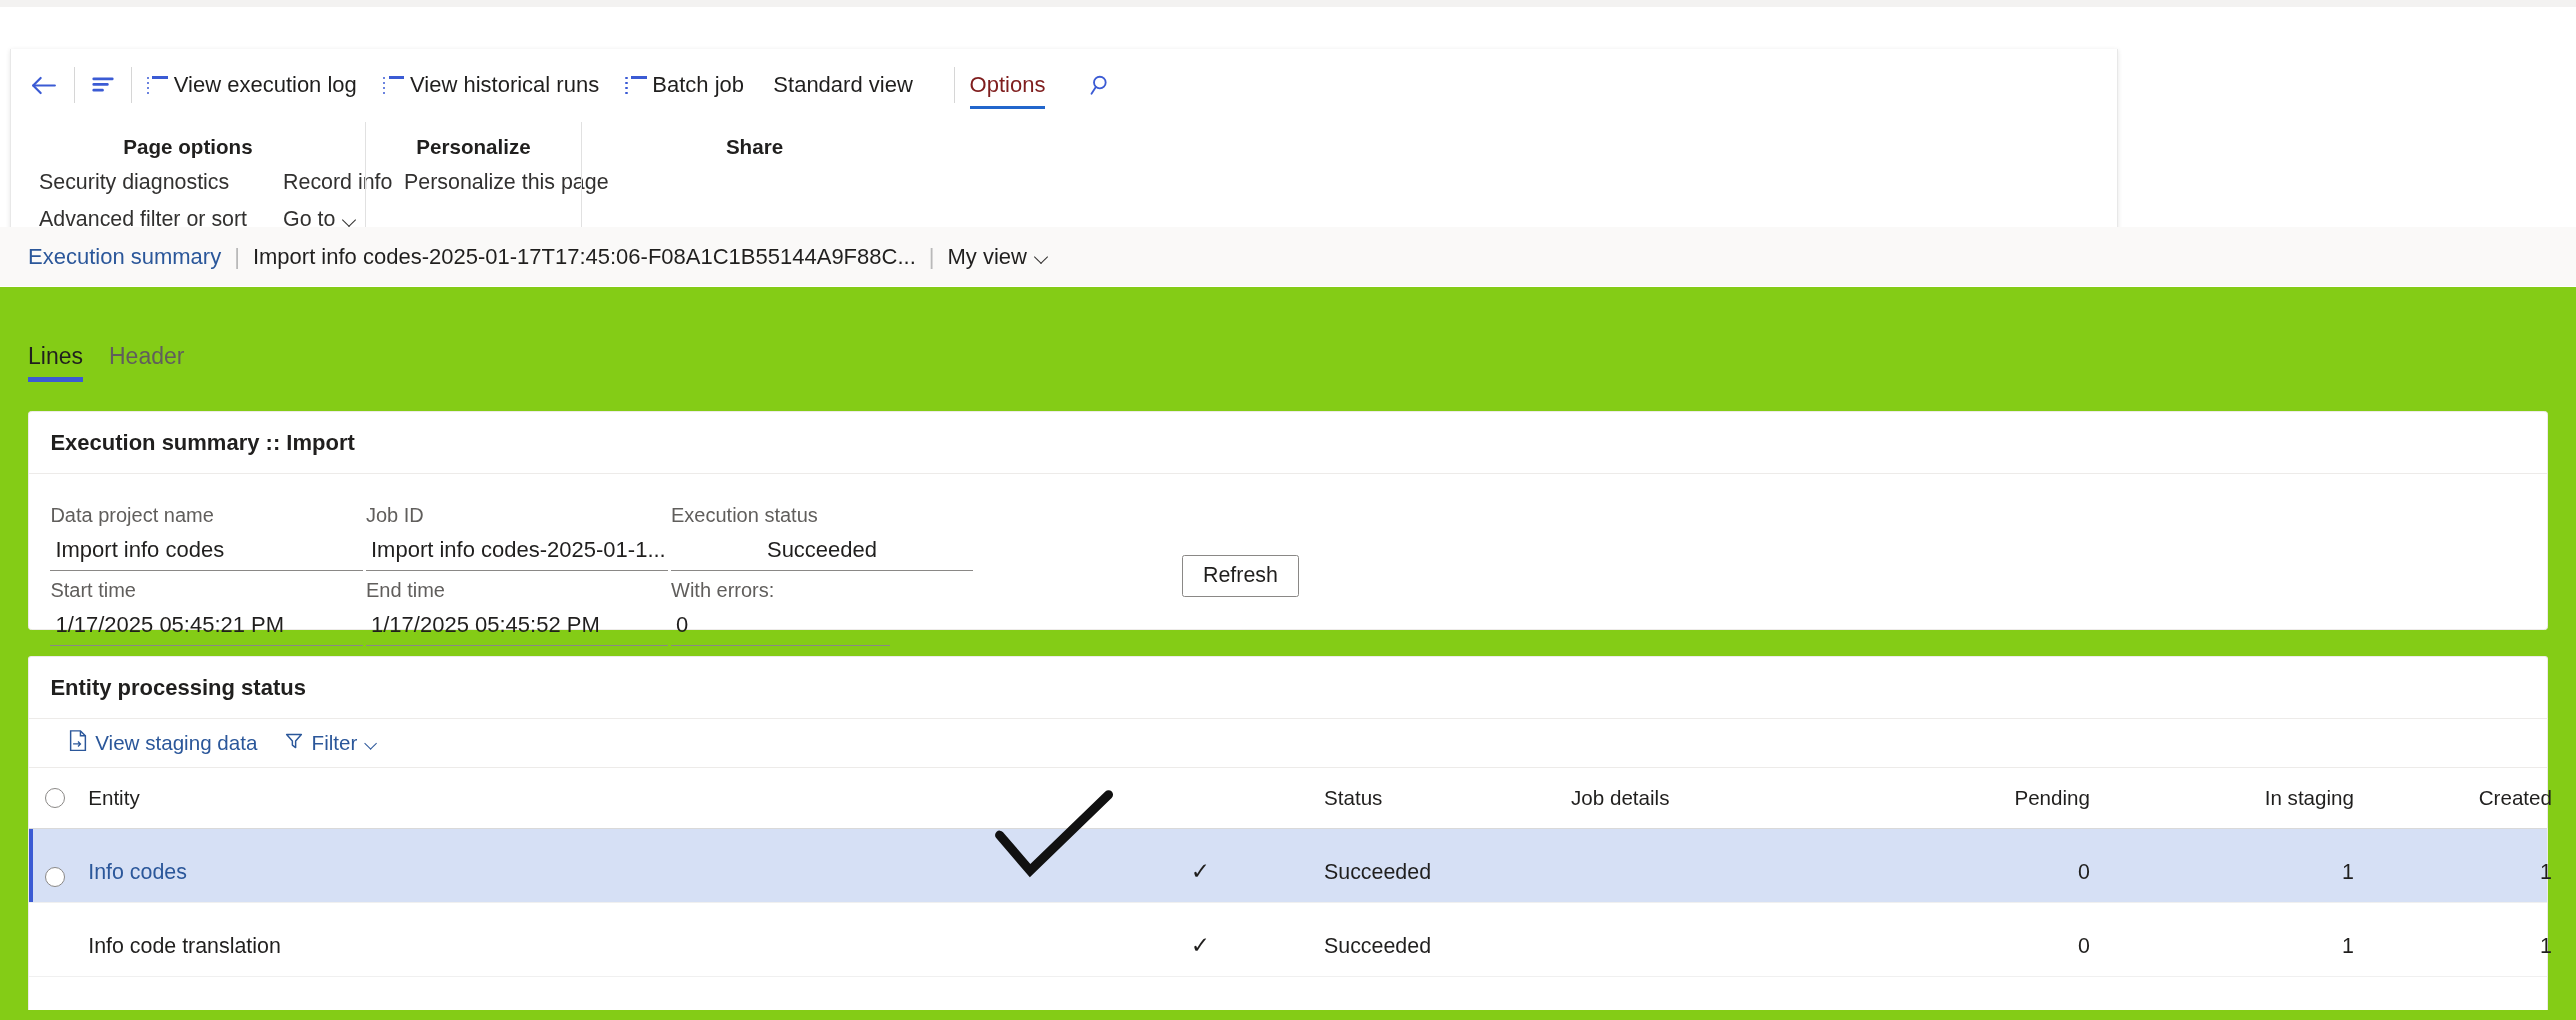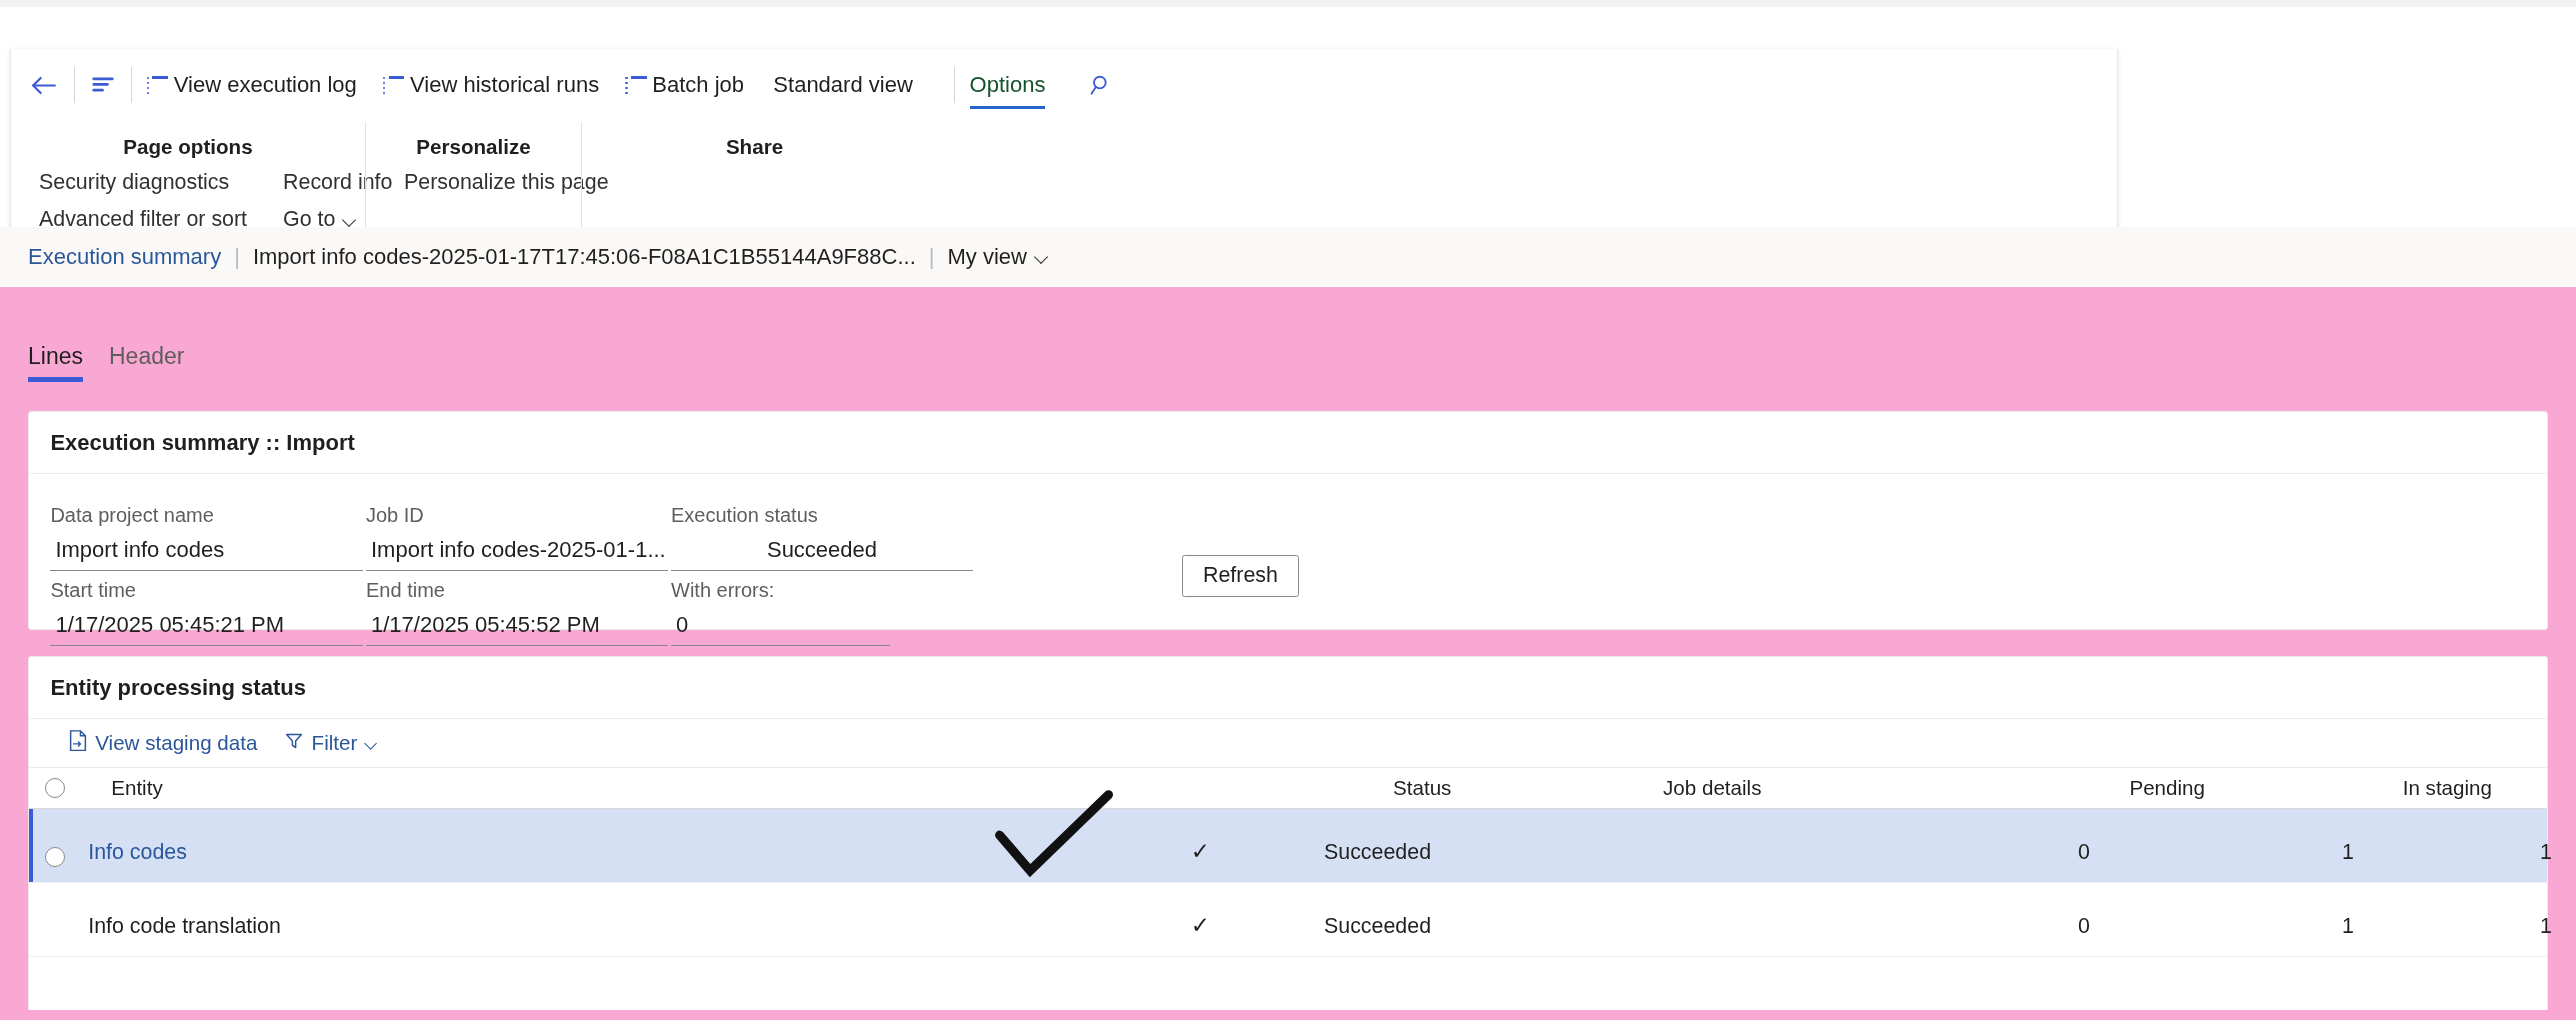"Options" .cmd-item.active { color: #14532d -> #7f1d1d }
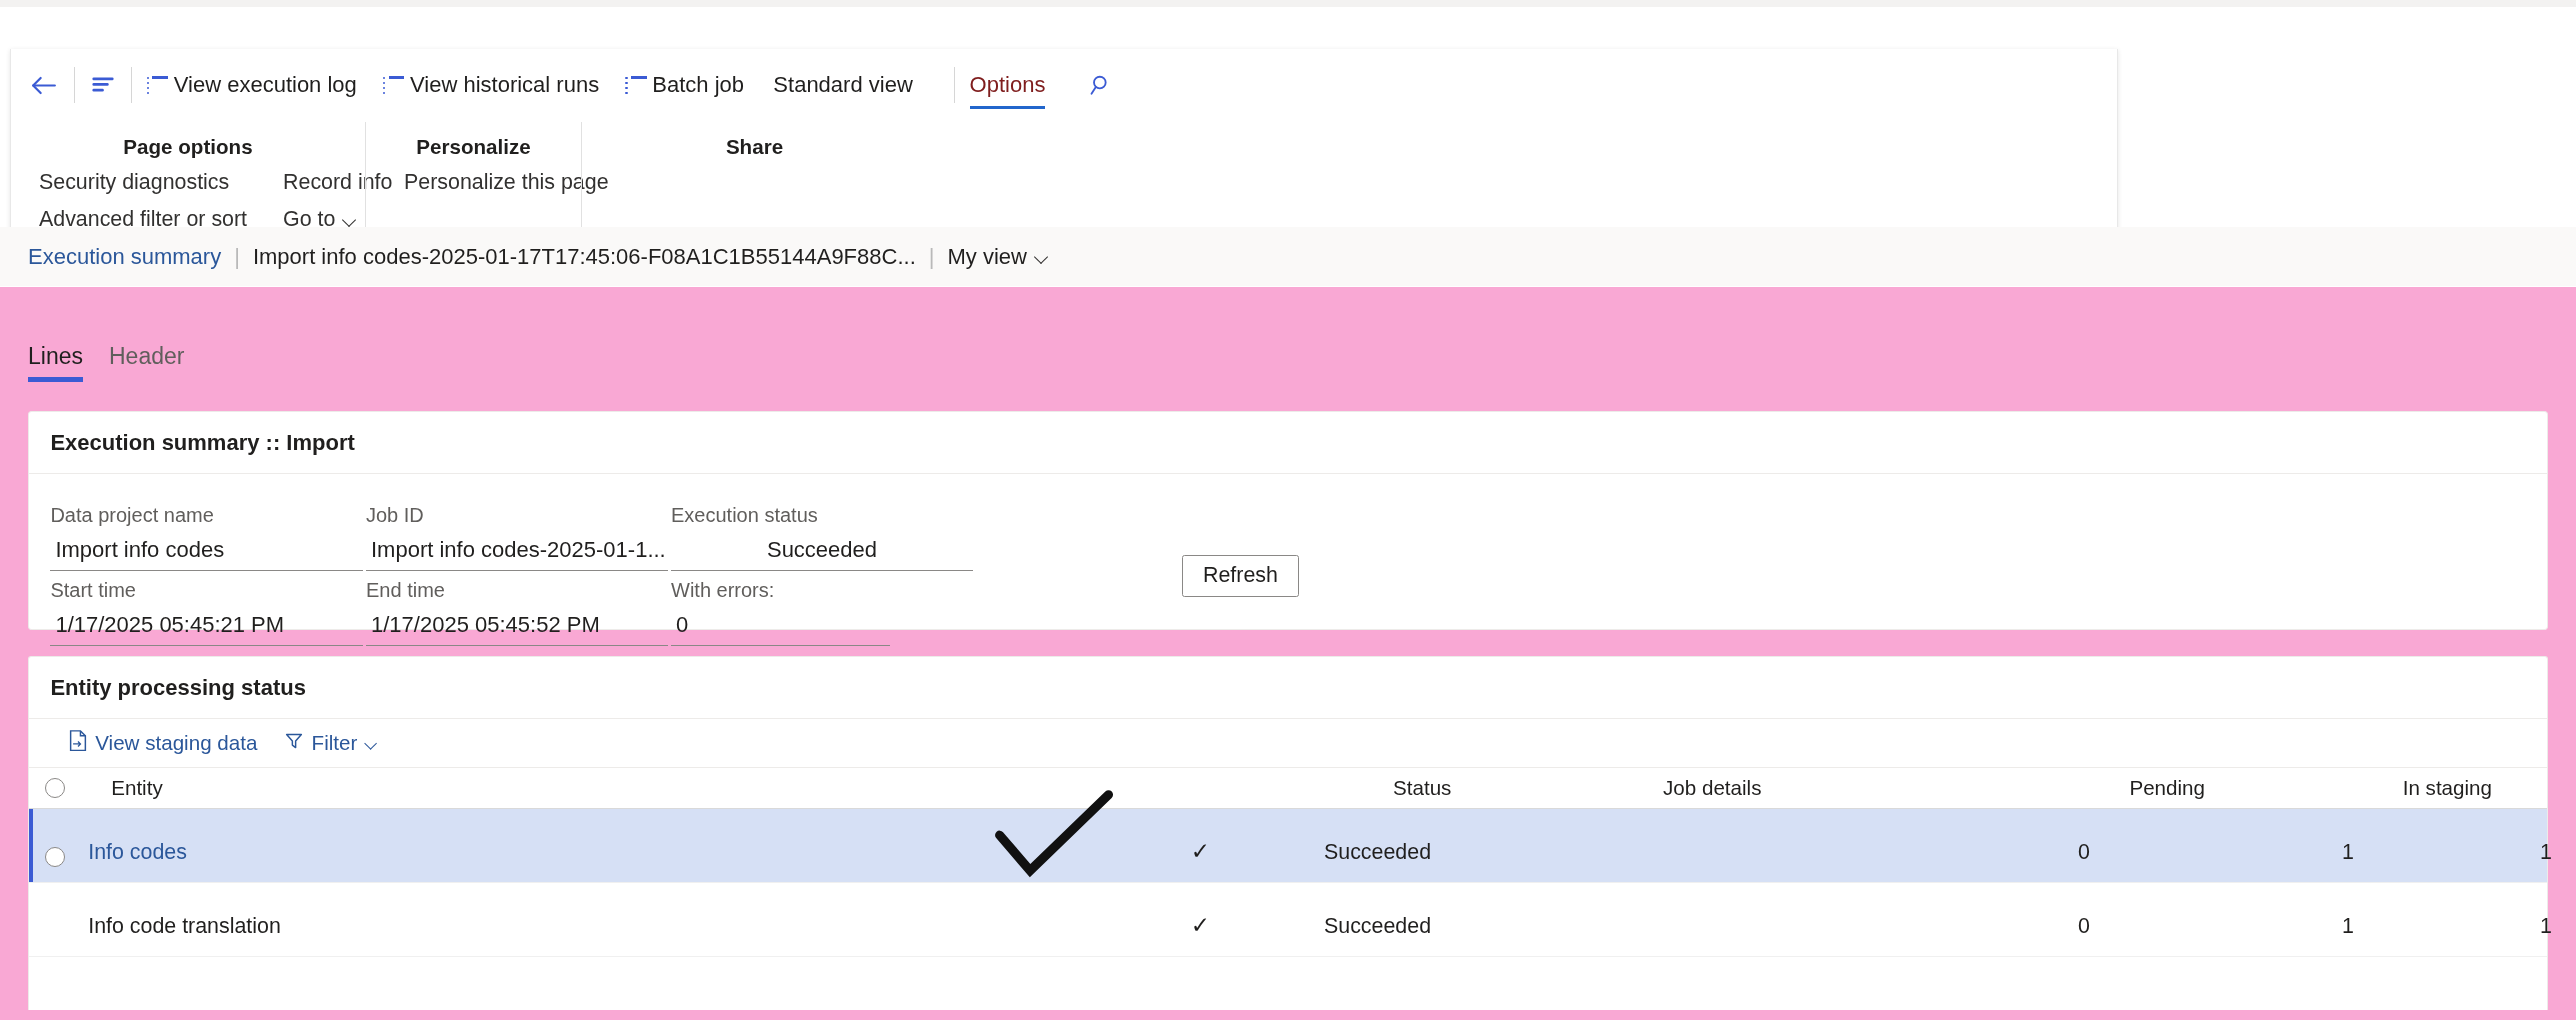"Lines" .page-body { background: #f9a8d4 -> #84cc16 }
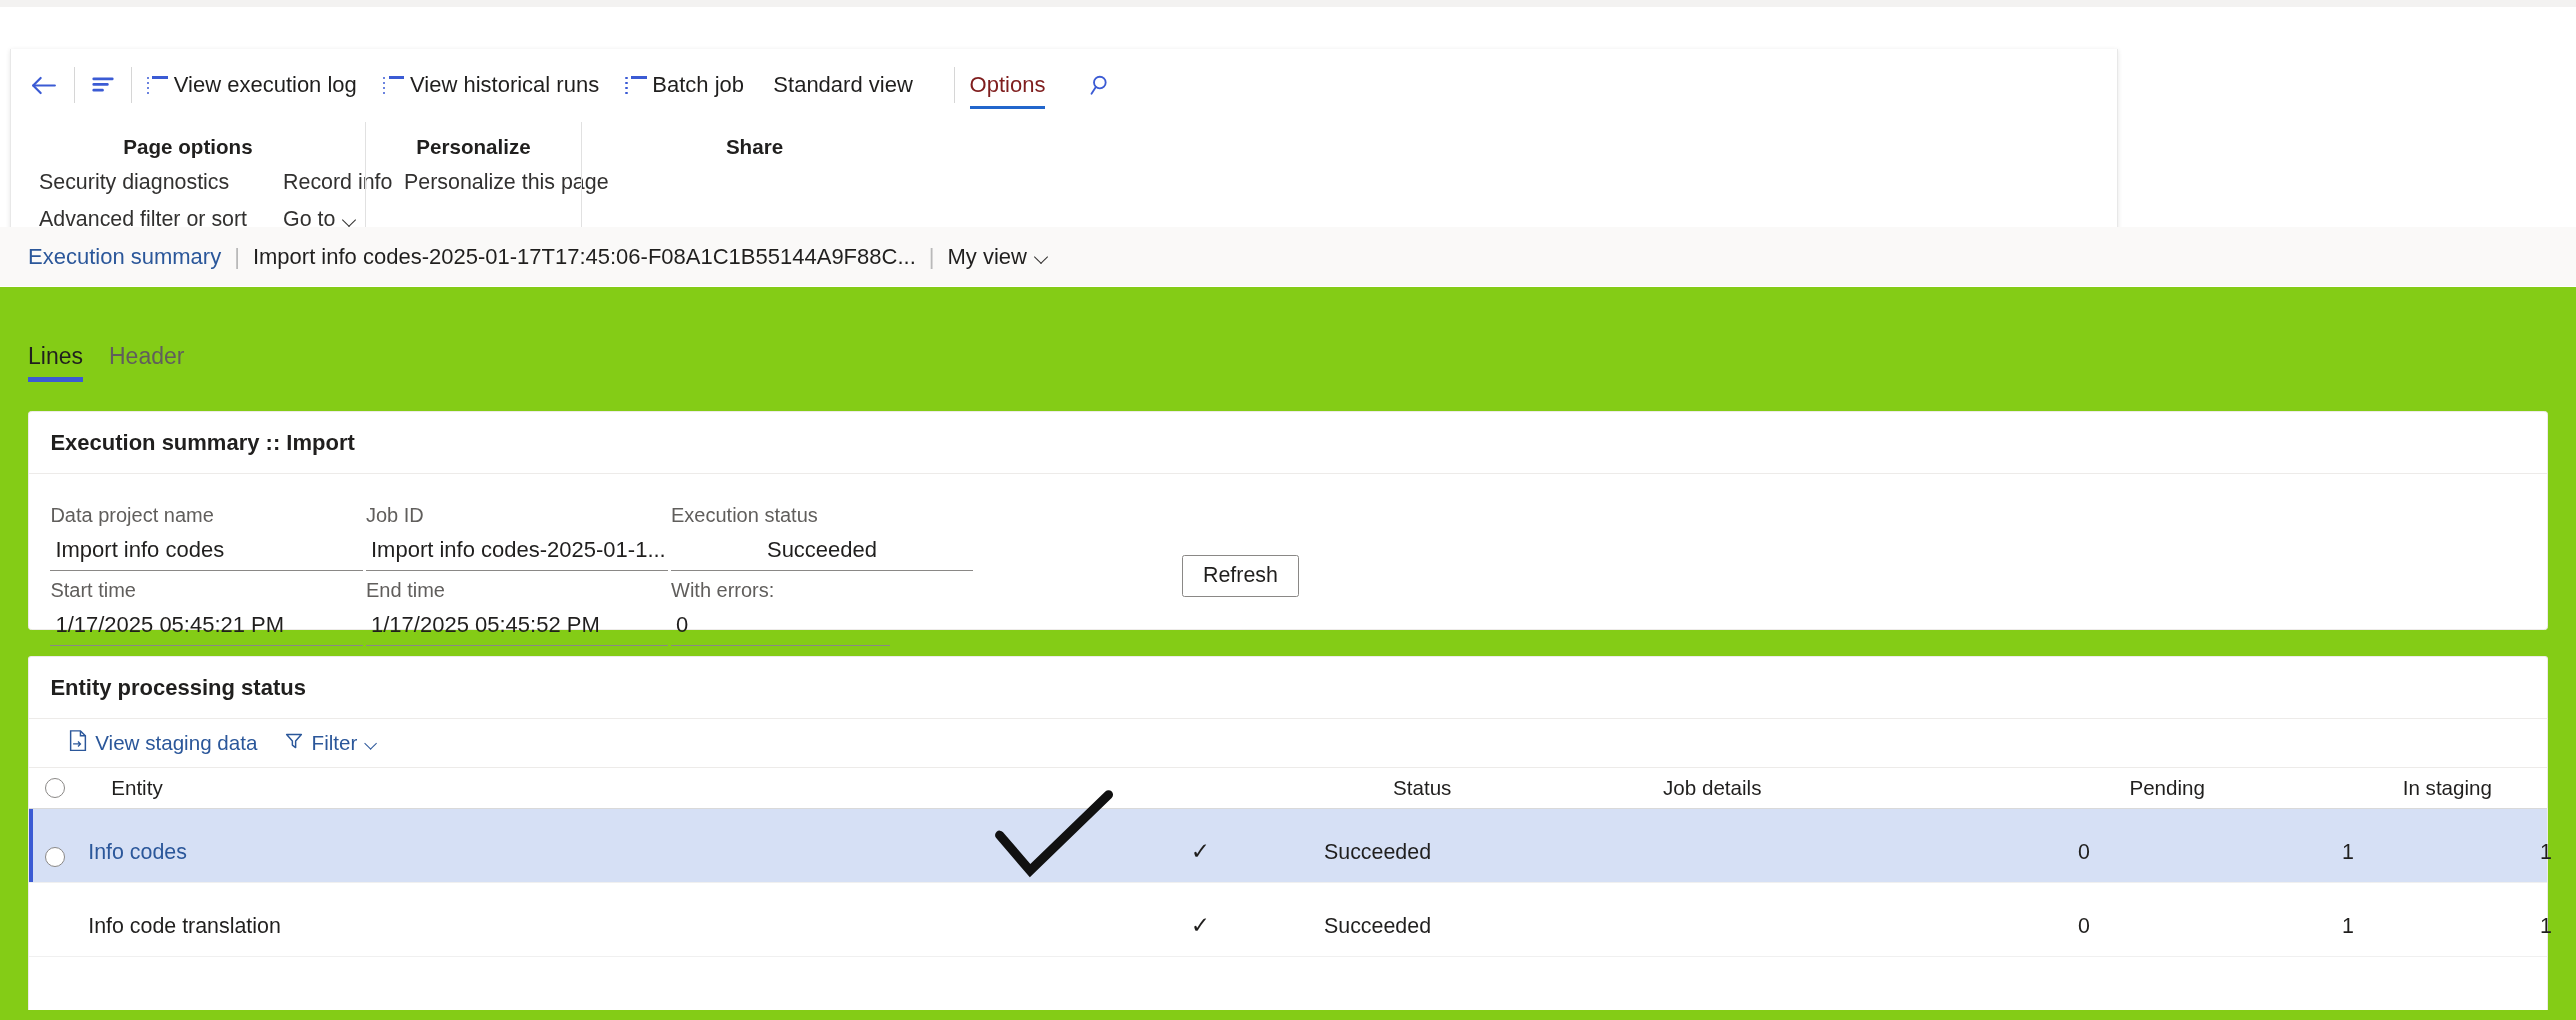"Entity" .grid-head { gap: 23px -> none; height: 42px -> 62px }
